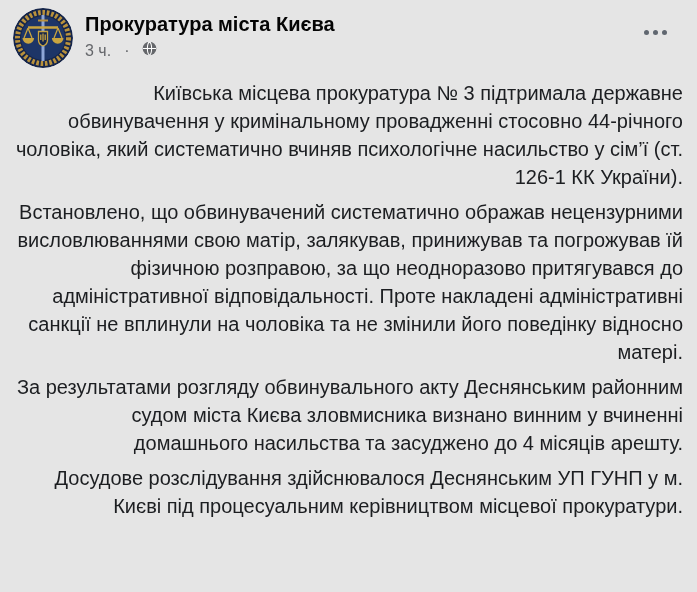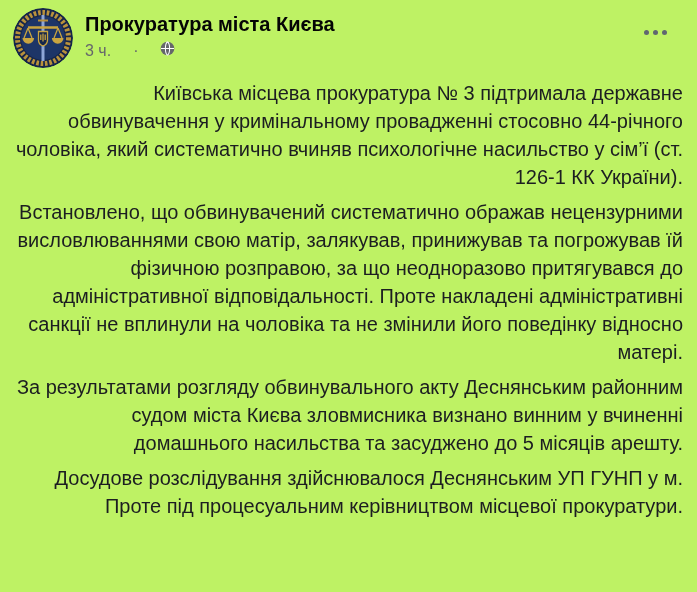"Прокуратура міста Києва" .post { background: #bef264 -> #e5e5e5 }
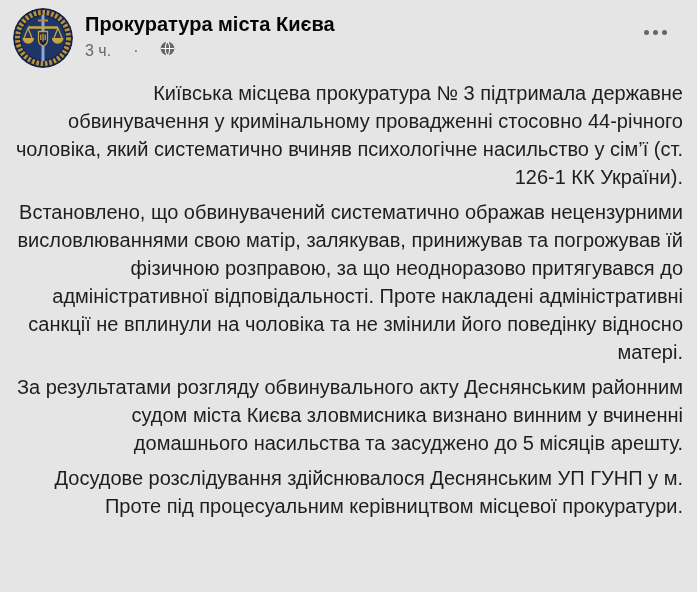"3 ч." .meta-row { gap: 22px -> 13px }
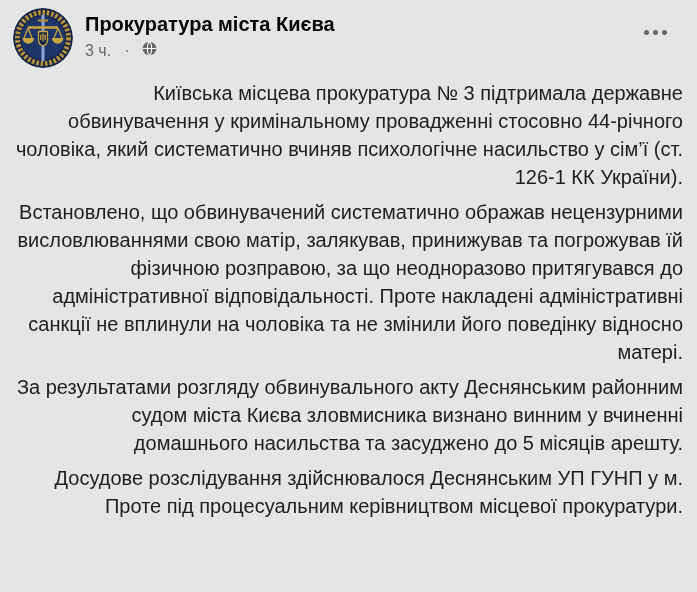"За результатами розгляду обвинувального" p { text: 5 -> 4 }
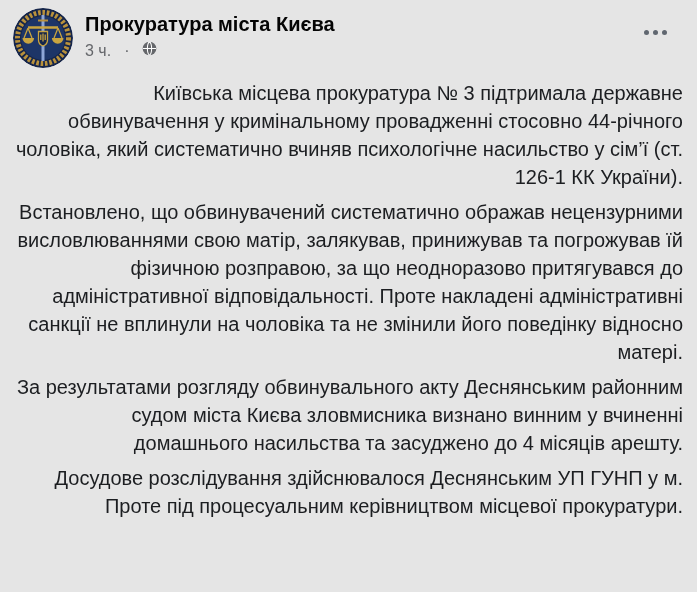"Досудове розслідування здійснювалося" p { text: Проте -> Києві }
